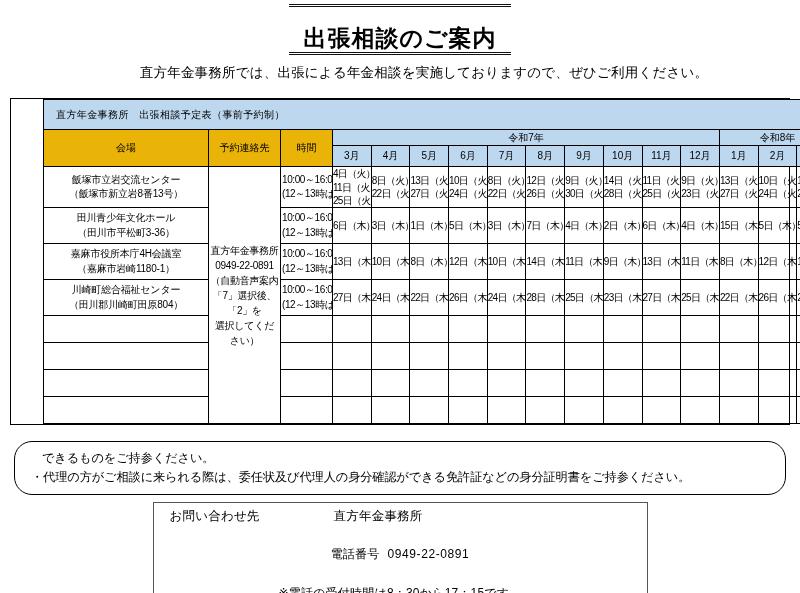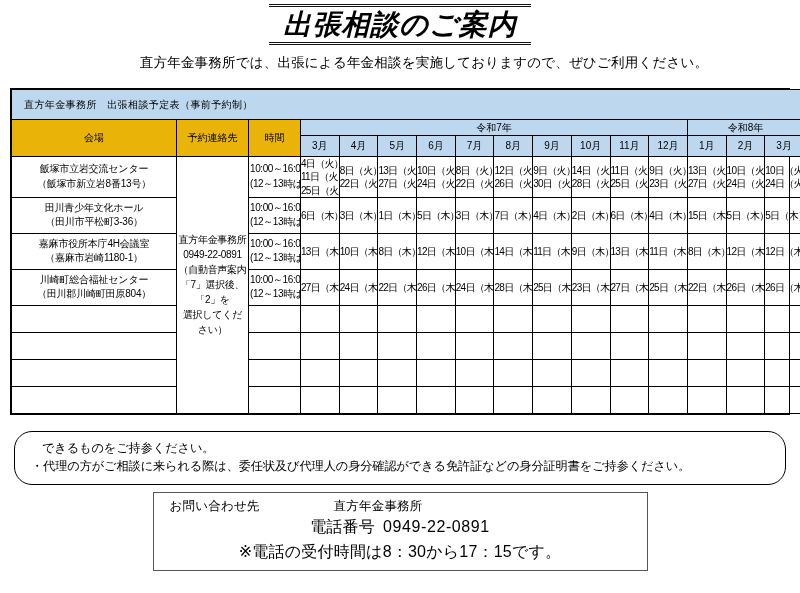"出張相談のご案内" .doc-title { font-size: 28px -> 23px; font-style: italic -> none; padding: 2px 14px 1px 14px -> 18px 14px 1px 14px }
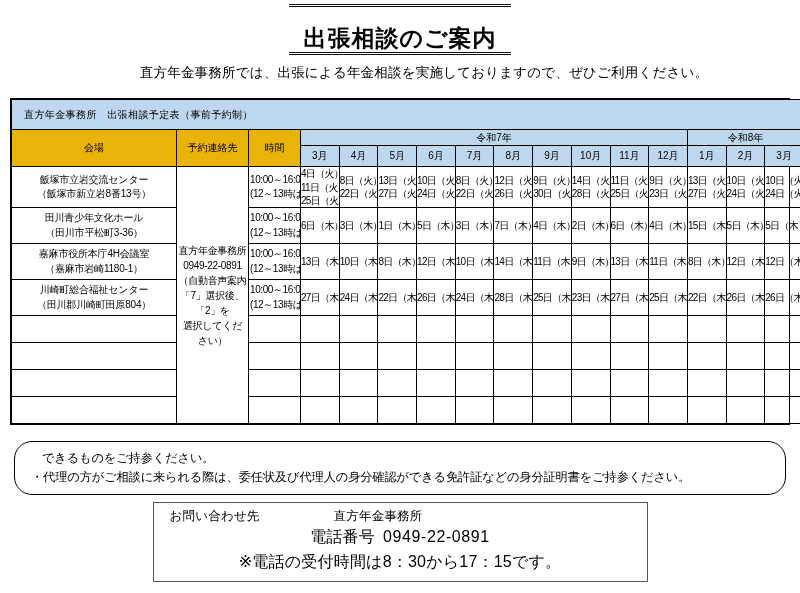"直方年金事務所 出張相談予定表（事前予約制）" .table-outer { padding-left: none -> 32px }
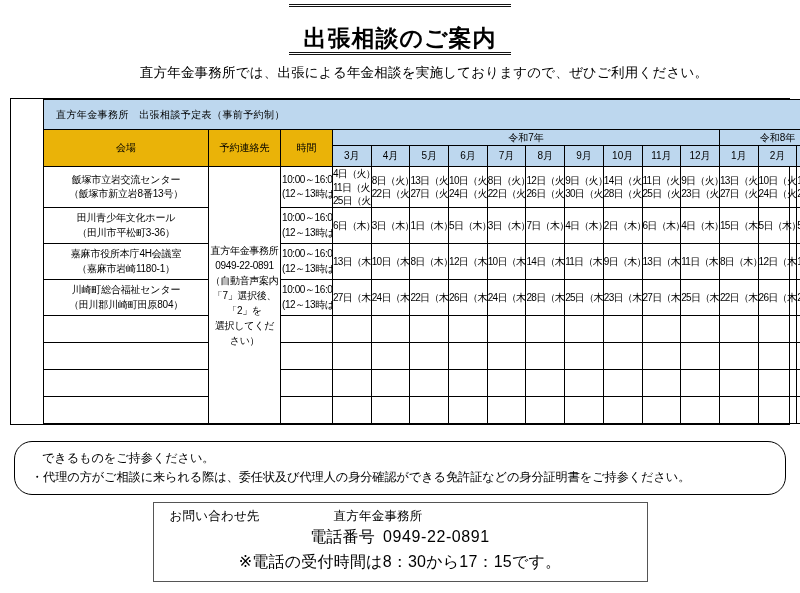"電話番号 0949-22-0891" .foot-line { font-size: 16px -> 12px; margin-top: none -> 20px }
